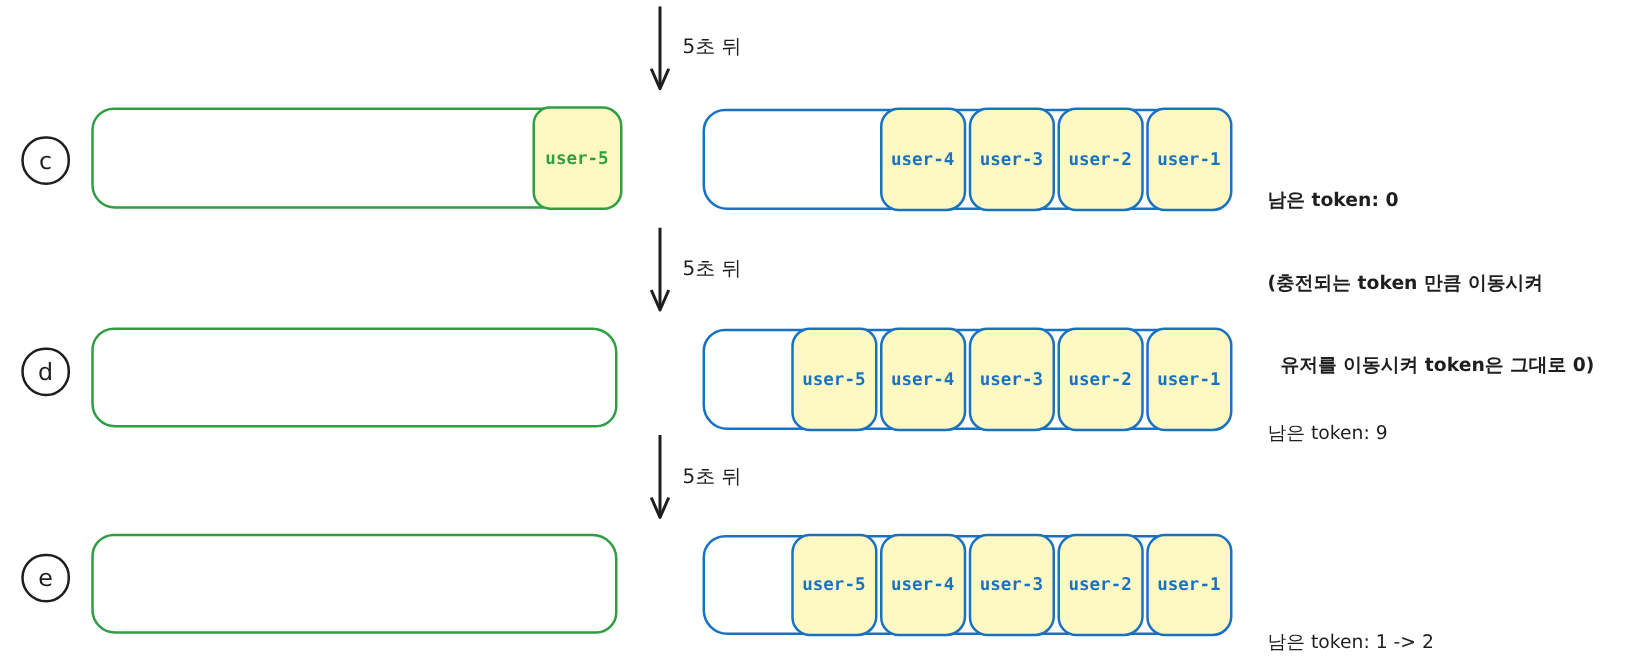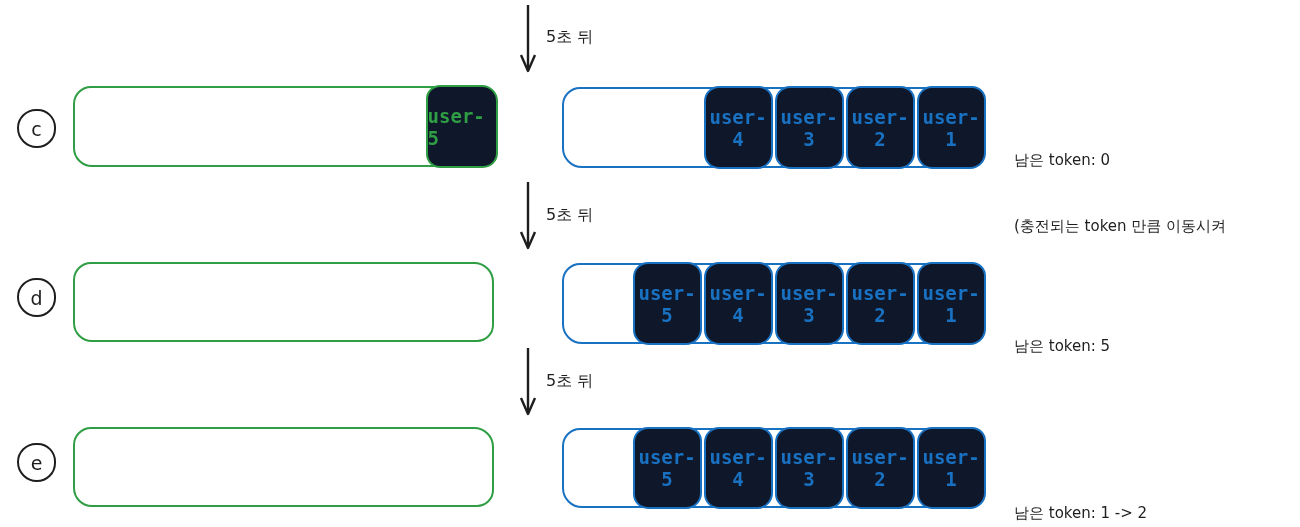"user-5" .cell { background: #0f172a -> #fef9c3; font-size: 19px -> 14px }
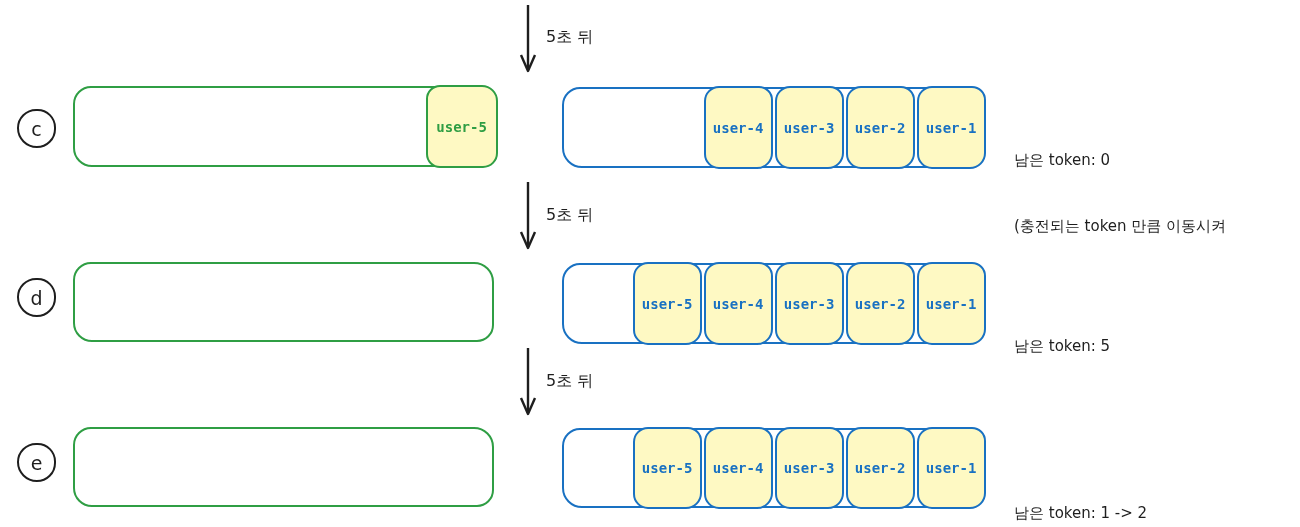"남은 token: 0" div.abs { font-weight: none -> bold }
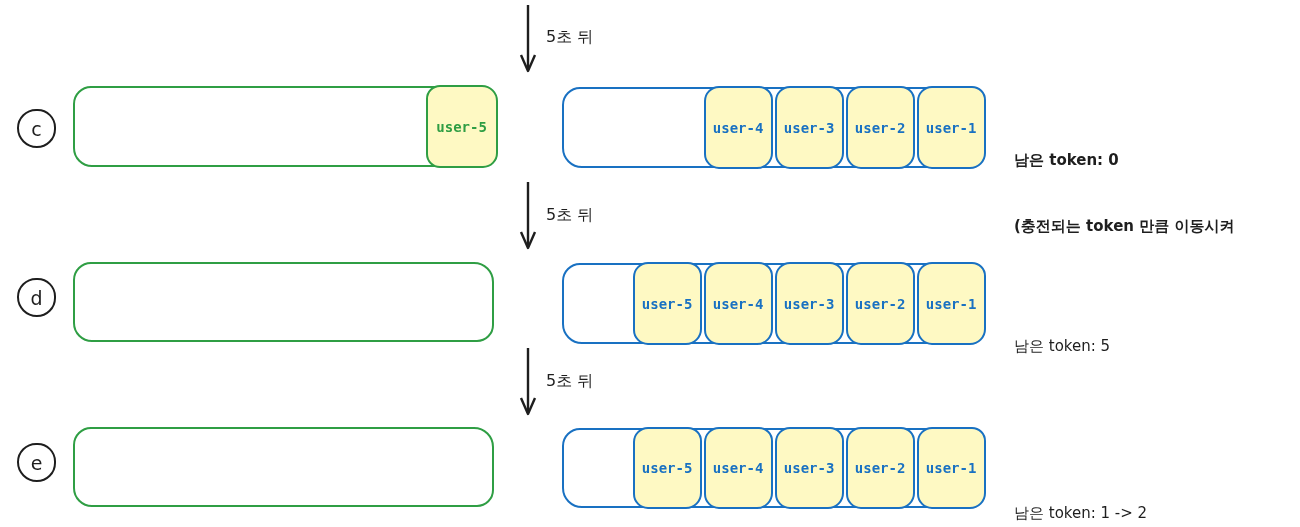"유저를 이동시켜 token은 그대로 0)" div { html: none -> <div> 유저를 이동시켜 token은 그대로 0)</div> }
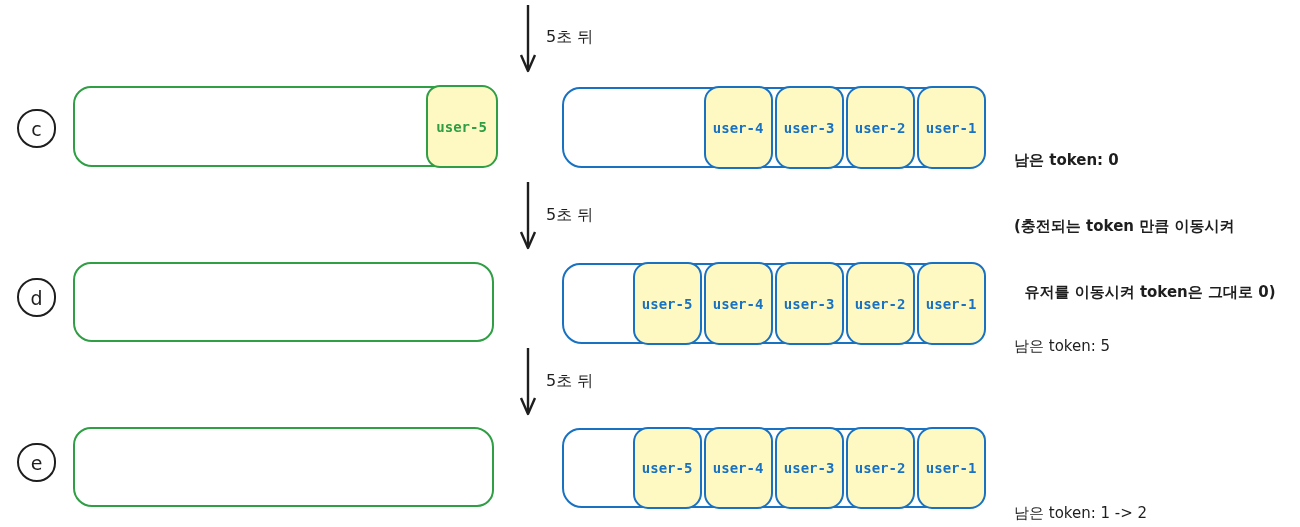"남은 token: 5" div { text: 5 -> 9 }
